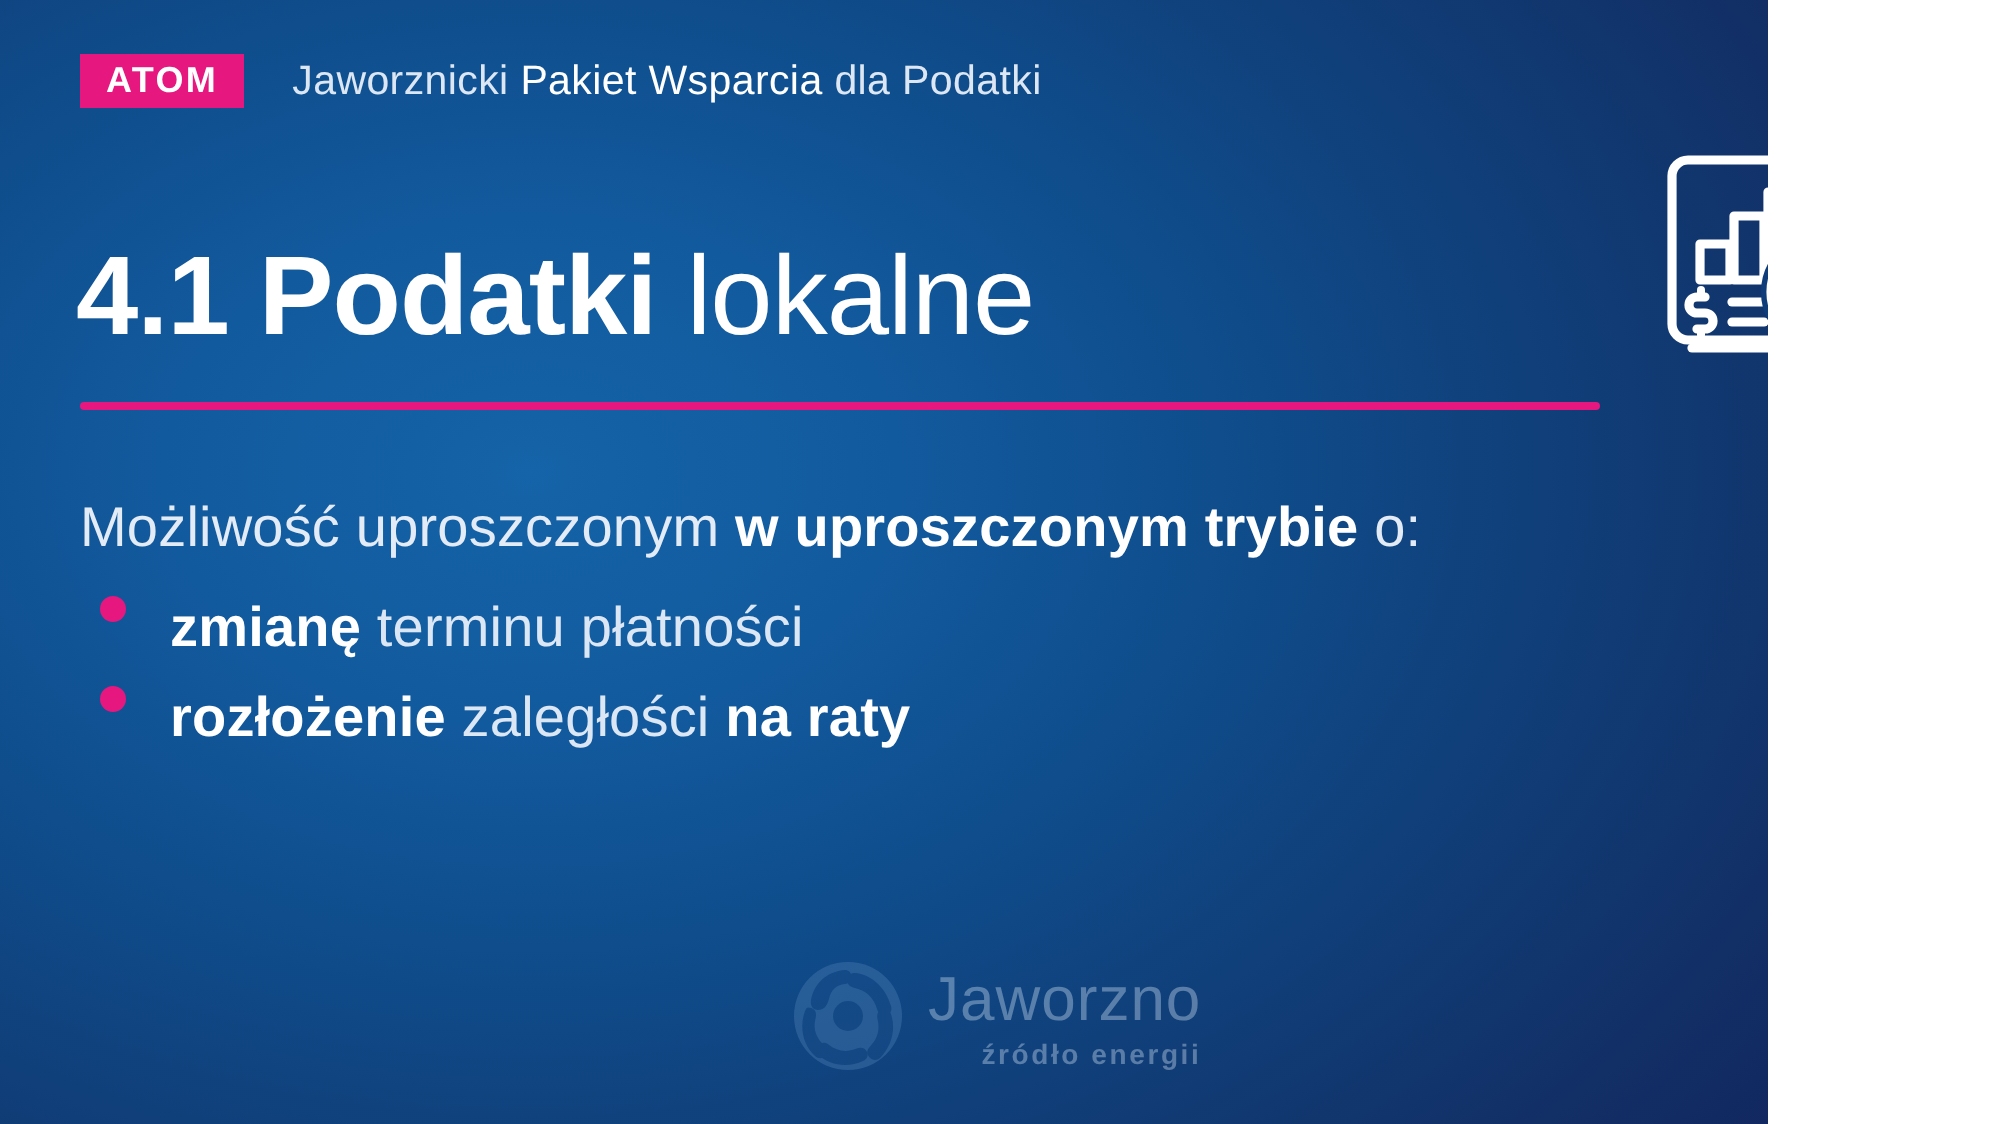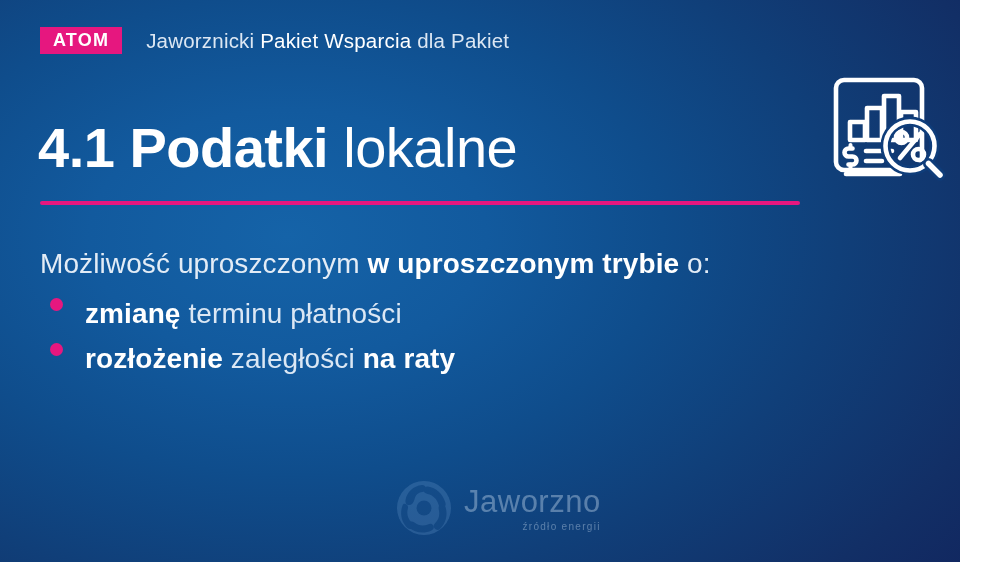"ATOM" #slide { width: 960px -> 884px }
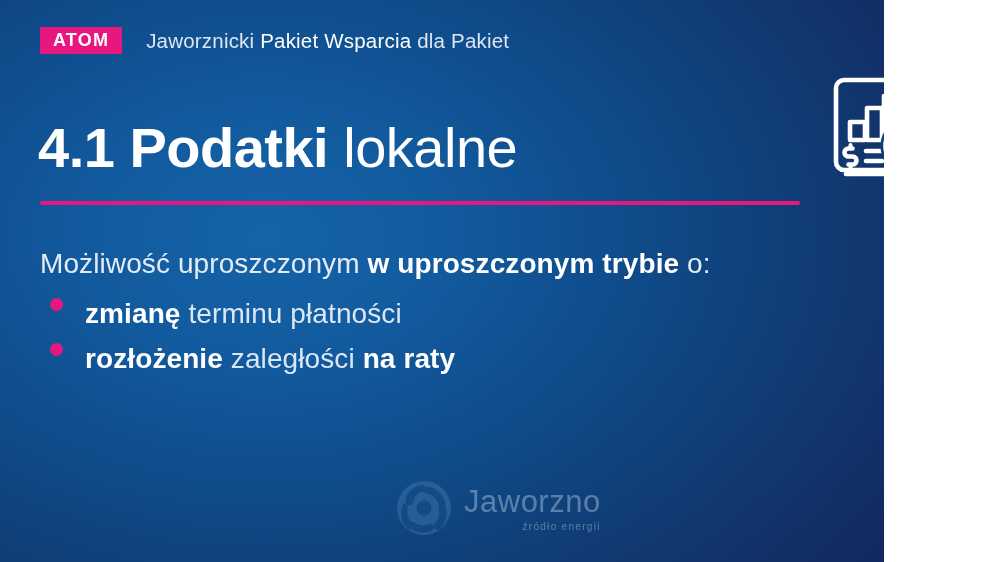"dla Pakiet" span { text: Pakiet -> Podatki }
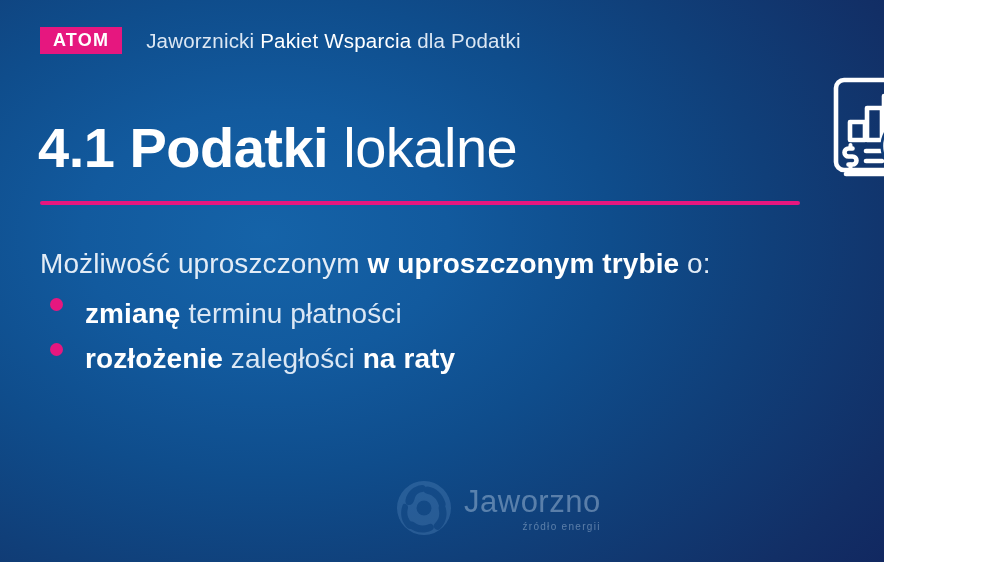"źródło energii" #logo-tag { font-size: 10px -> 14px; font-weight: normal -> bold }
